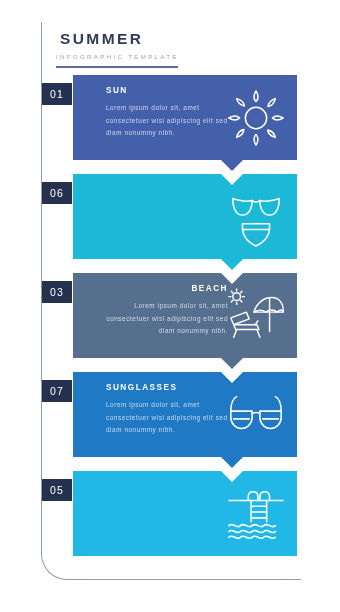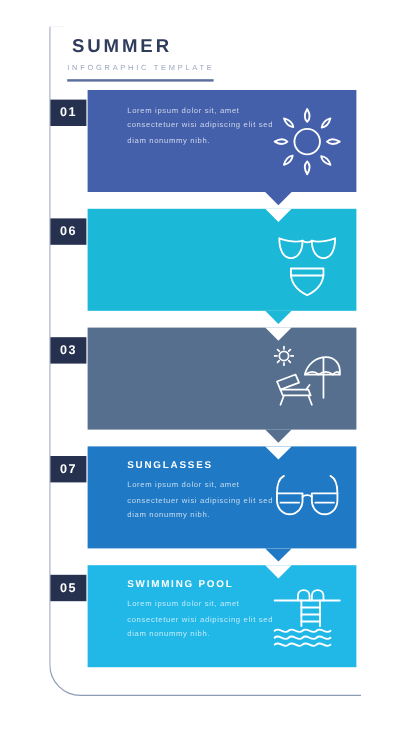"01" .badge { font-weight: bold -> normal }
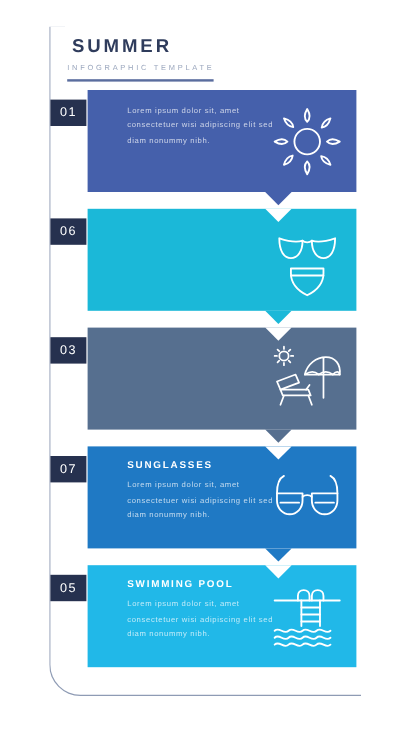"SUN" div.row-title { html: none -> <div>SUN</div> }
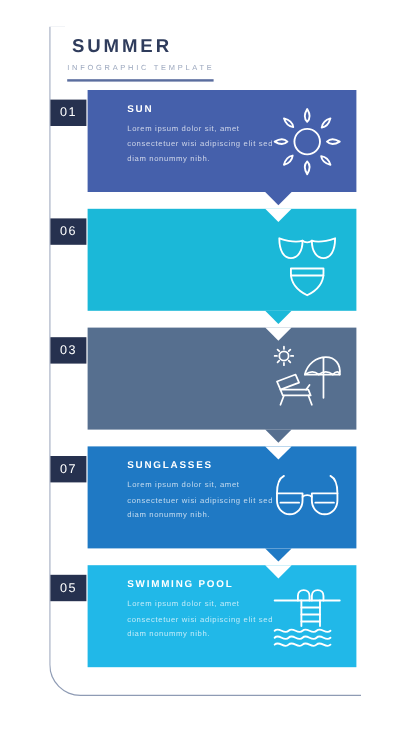"BEACH" div.row-text { html: none -> <div> <div>BEACH</div> <div>Lorem ipsum dolor sit, amet consectetuer wisi adipiscing elit sed diam nonummy nibh.</div> </div> }
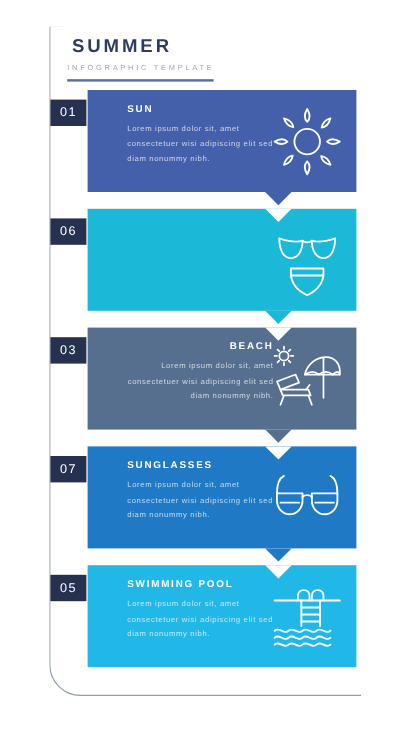"SWIMMING POOL" div.row-text { html: <div> <div>SWIMMING POOL</div> <div>Lorem ipsum dolor sit, amet consectetuer wisi adipiscing elit sed diam nonummy nibh.</div> </div> -> none }
